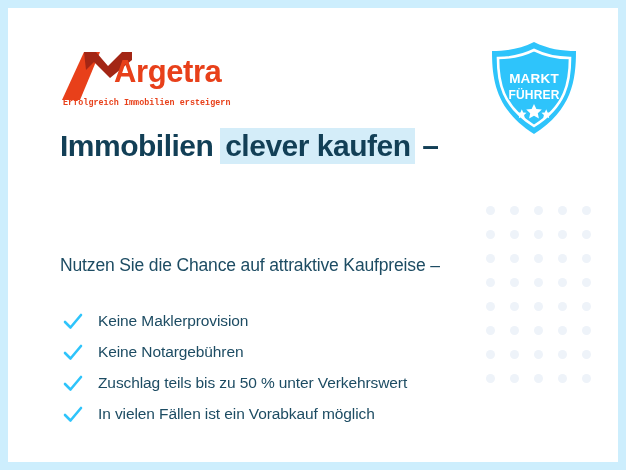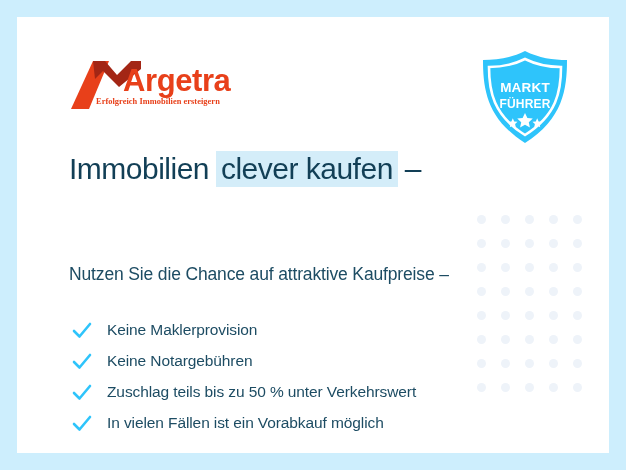"Argetra" #ad-banner { padding: 17px -> 8px }
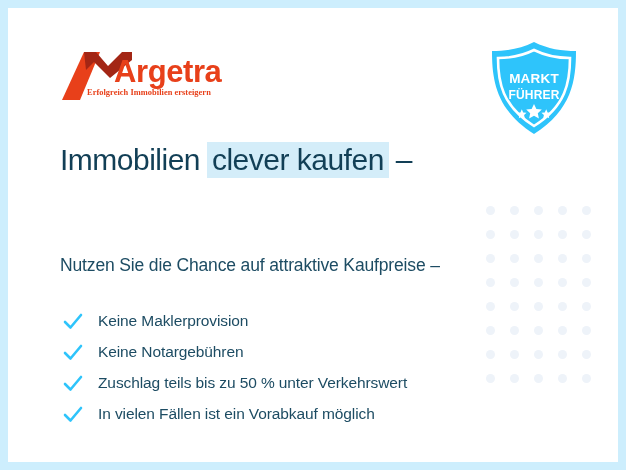"Erfolgreich Immobilien ersteigern" .logo-tagline { font-family: Liberation Serif, serif -> Liberation Mono, monospace; margin-left: 24px -> none; top: 40px -> 50px }
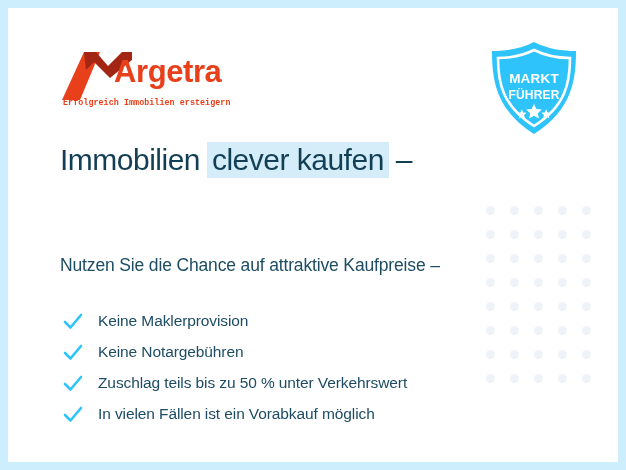"Immobilien clever kaufen –" .headline { font-weight: normal -> bold; top: 134px -> 120px }
